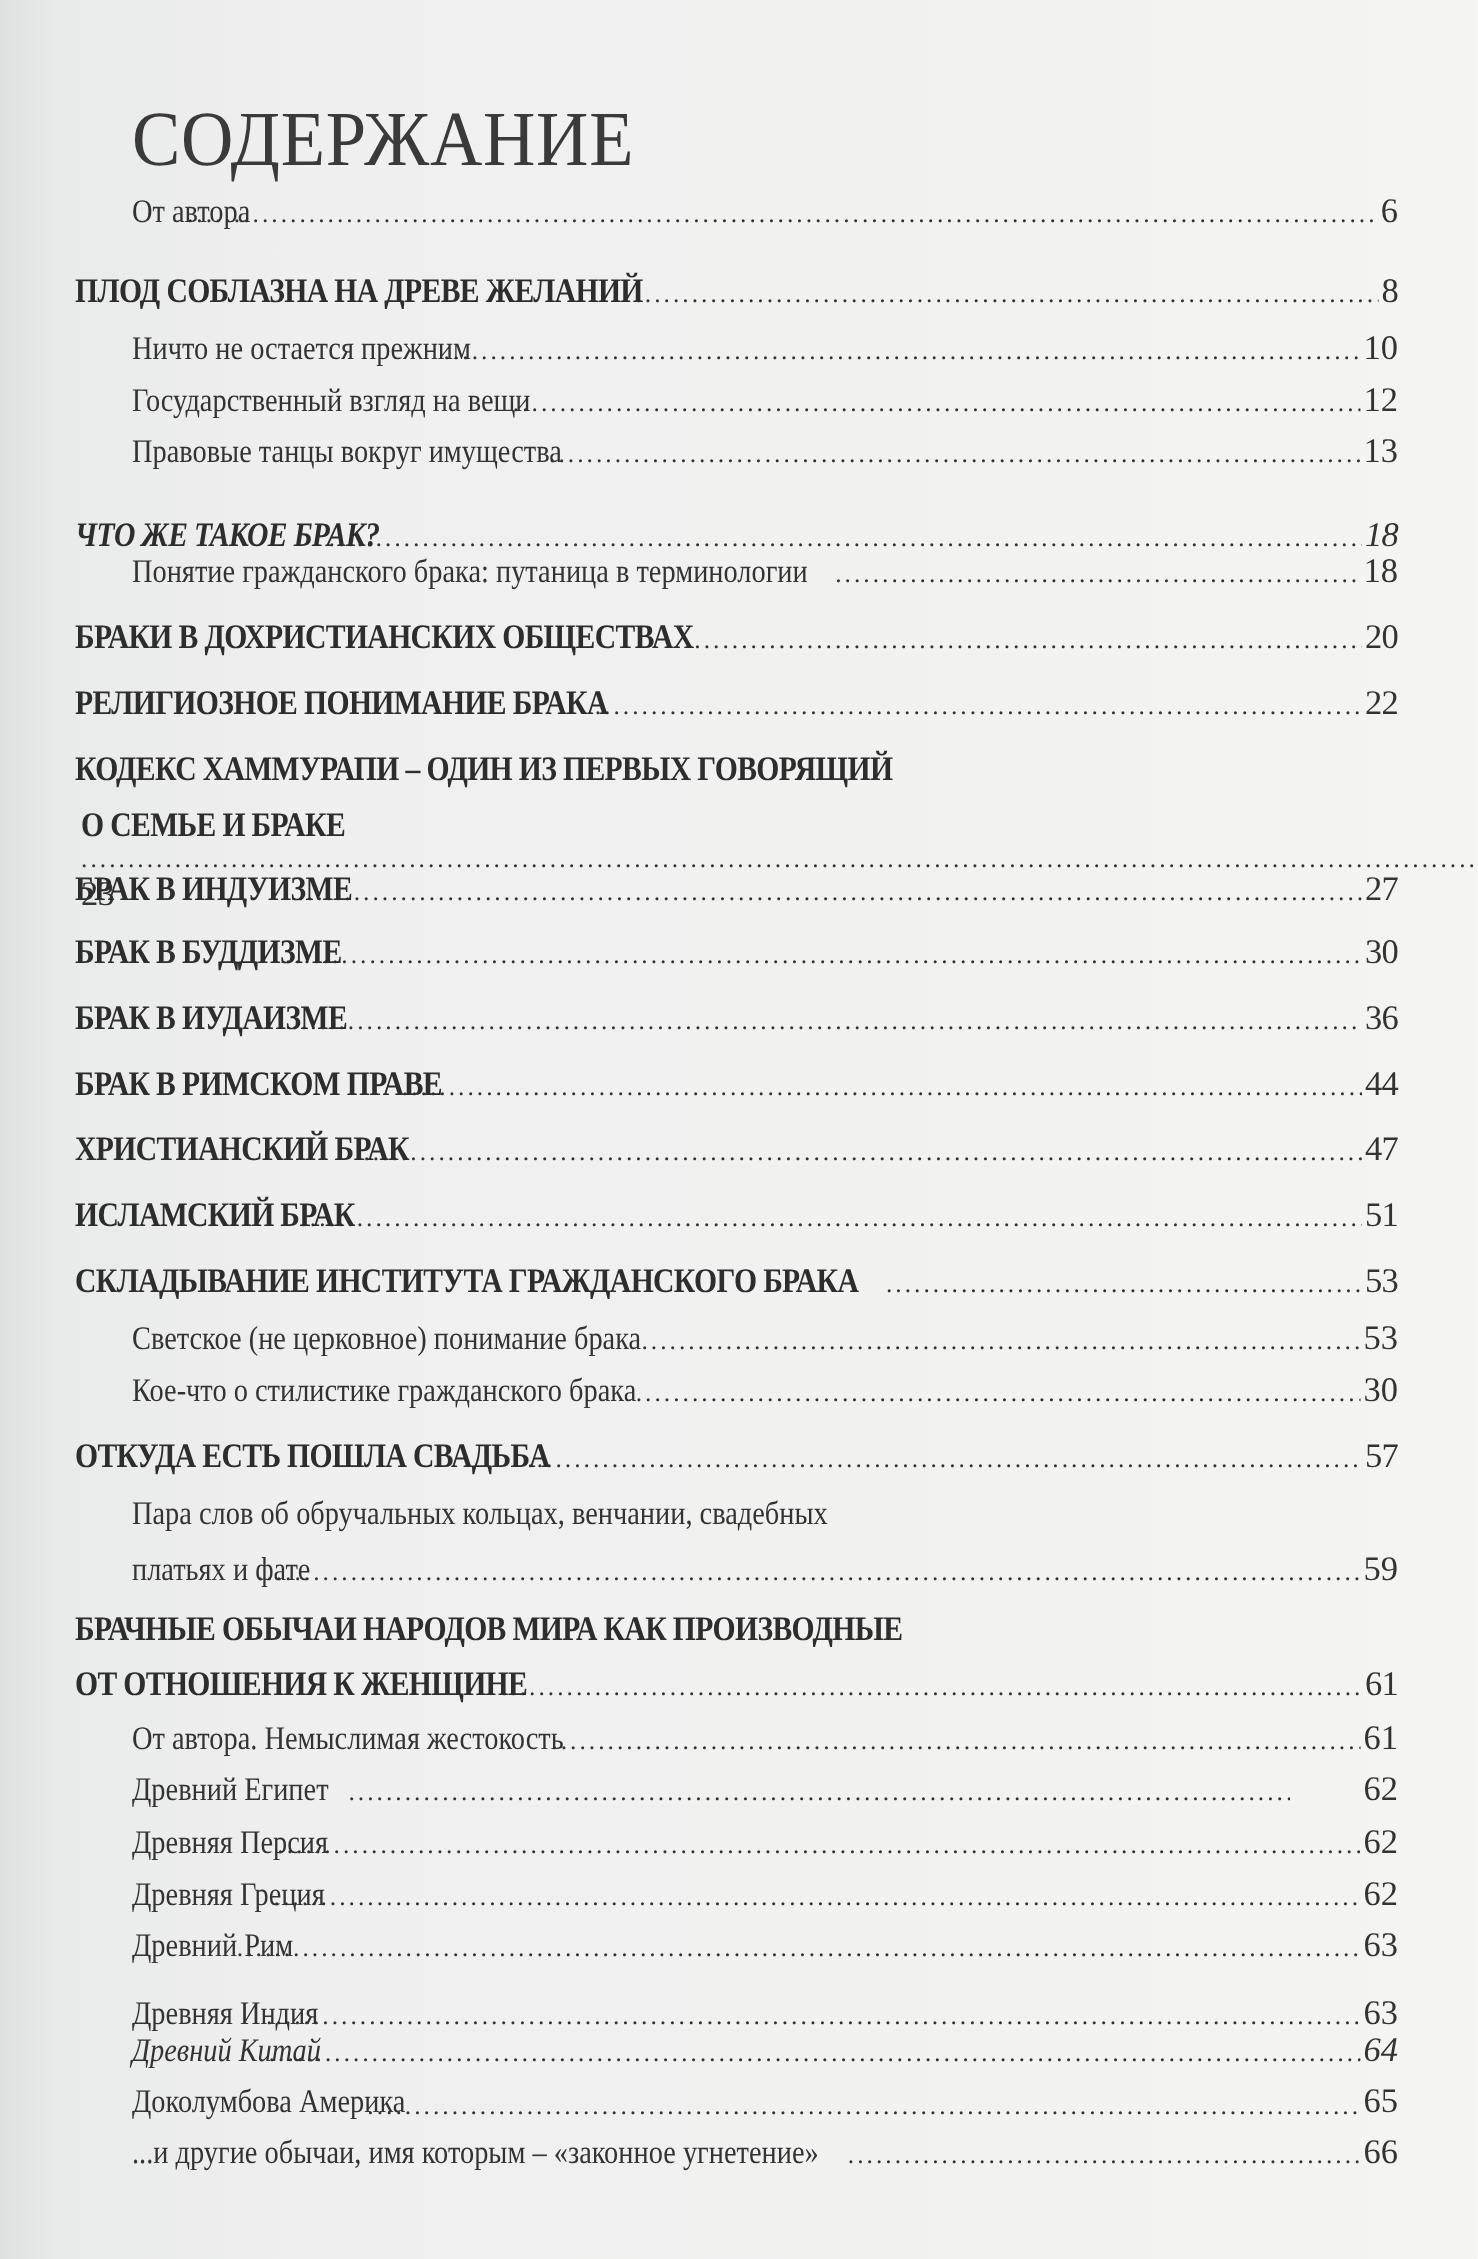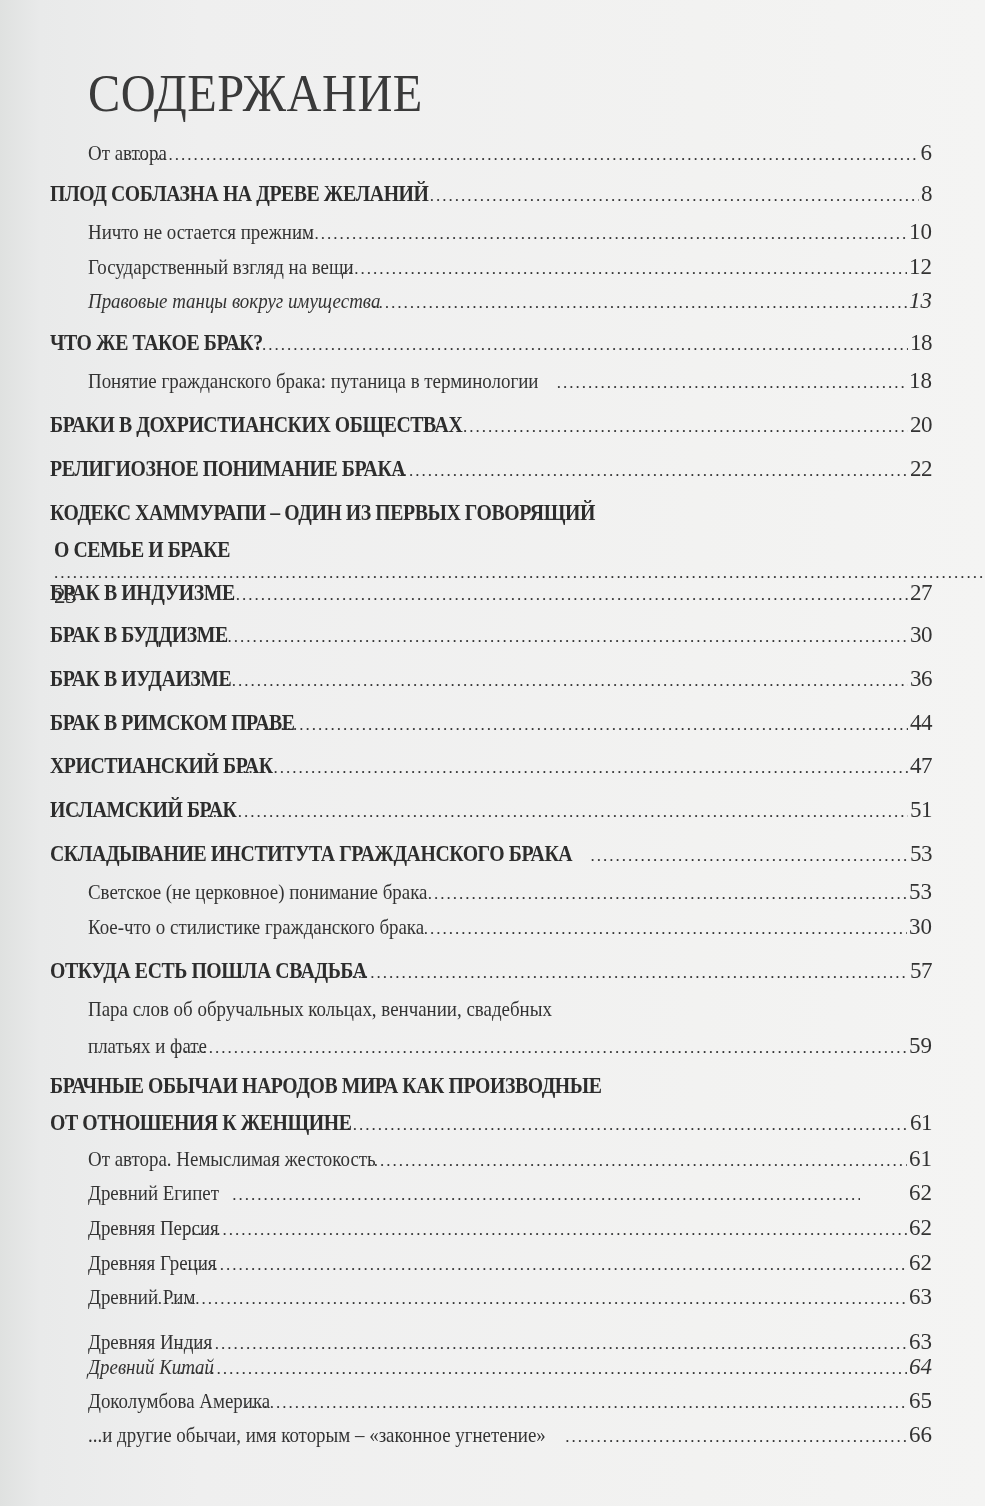"От автора" div.entry { top: 140px -> 128px }
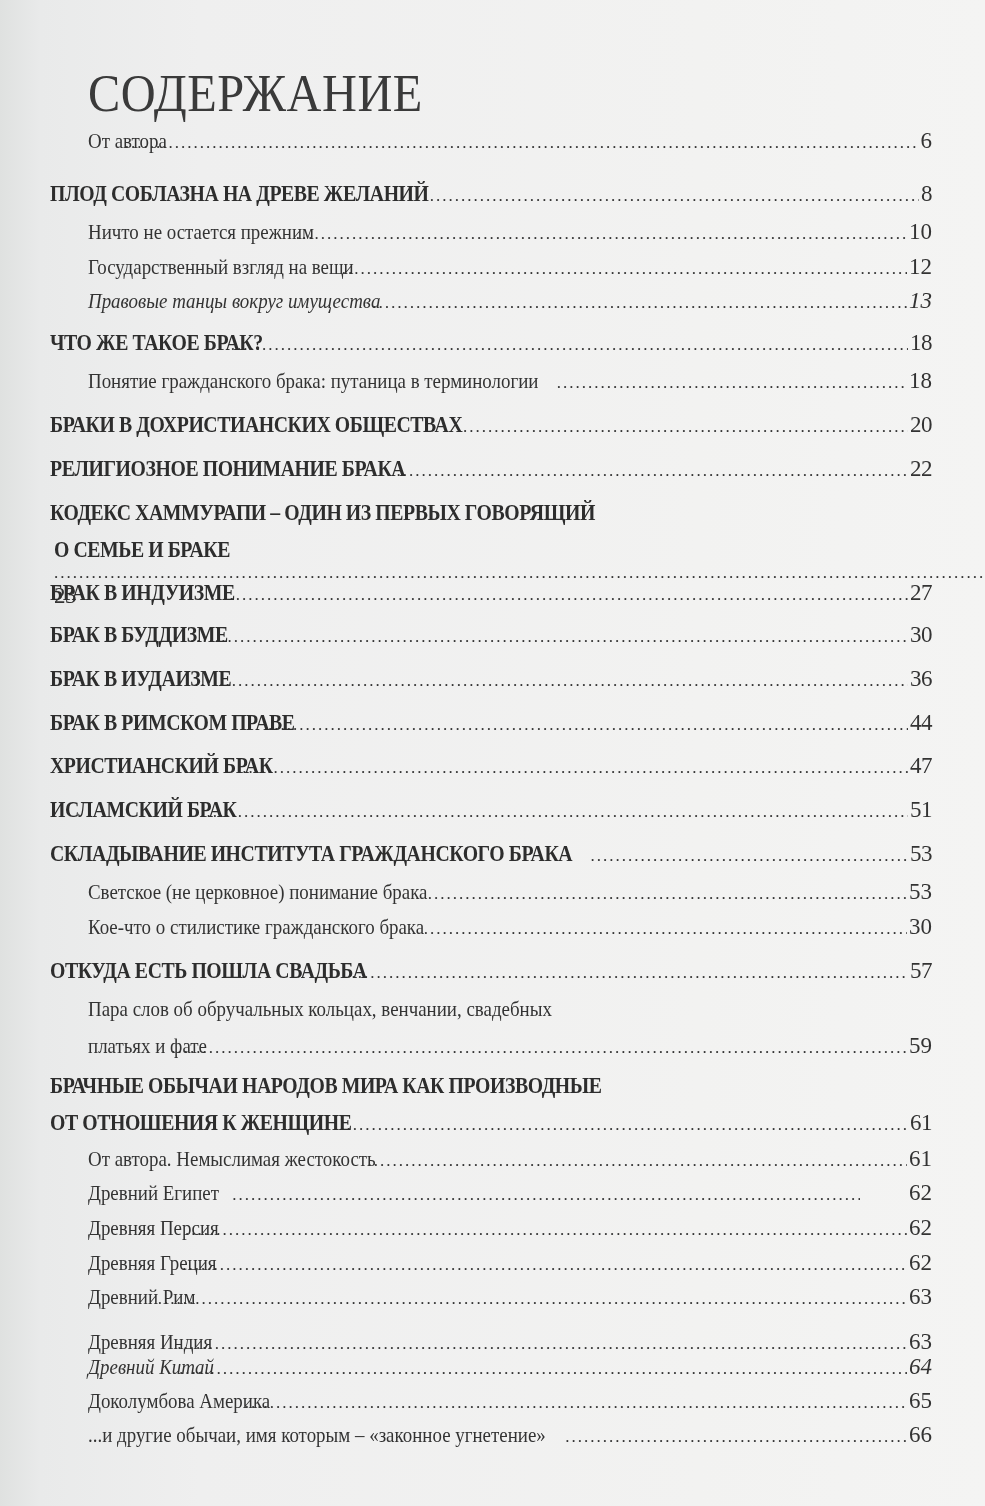"Правовые танцы вокруг имущества" div.entry { font-style: italic -> none }
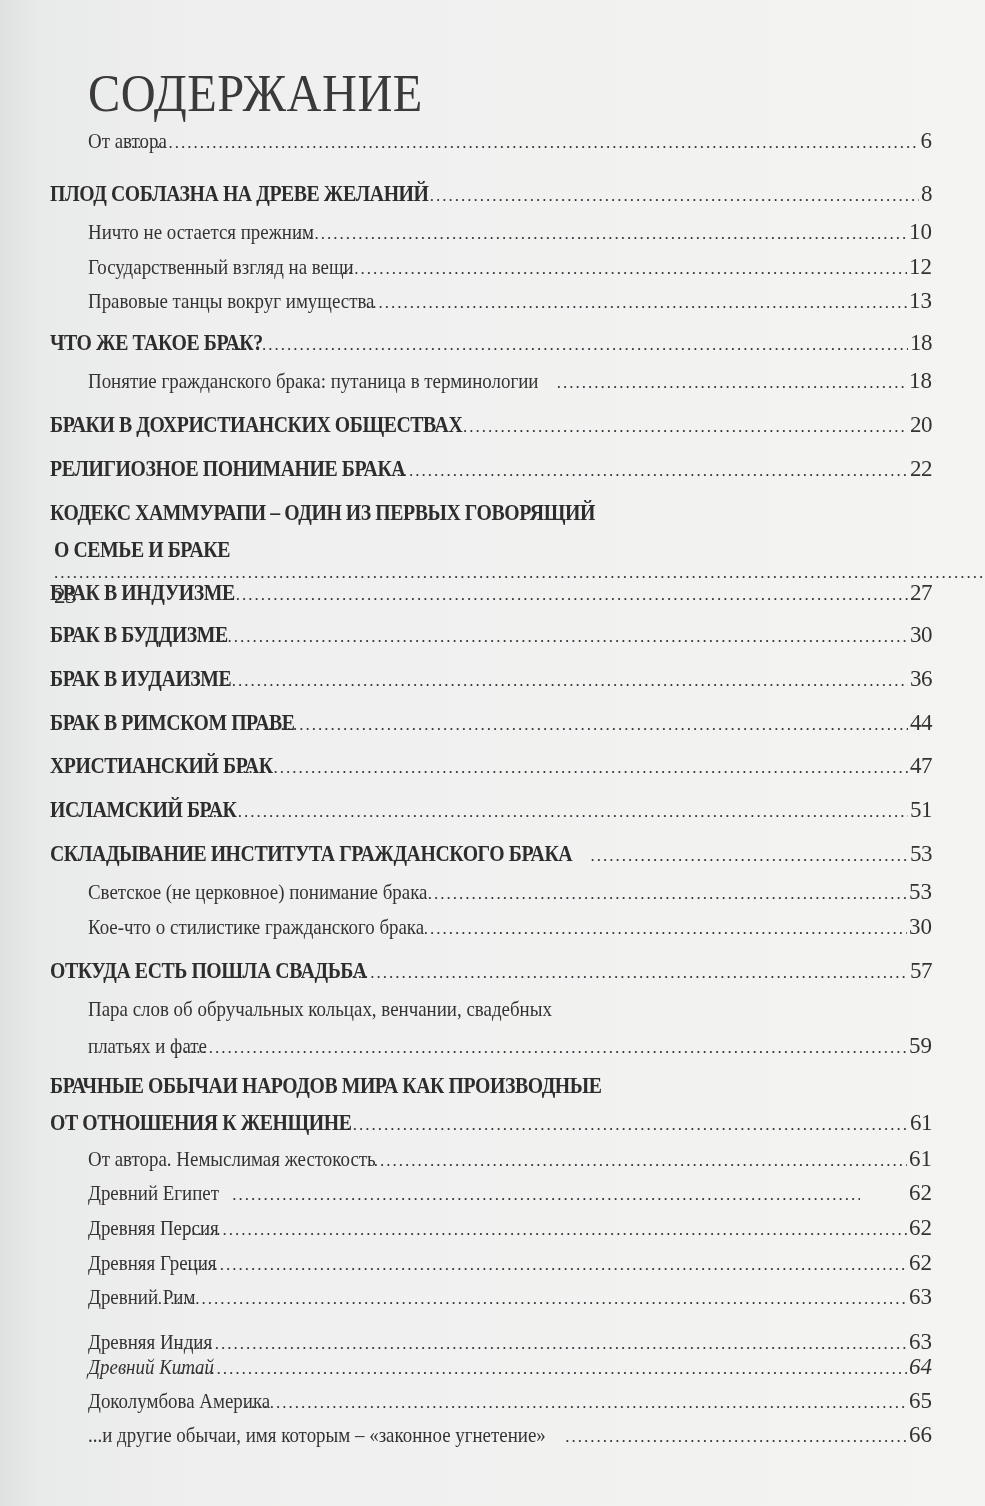"ЧТО ЖЕ ТАКОЕ БРАК?" div.entry { font-style: none -> italic; top: 330px -> 344px }
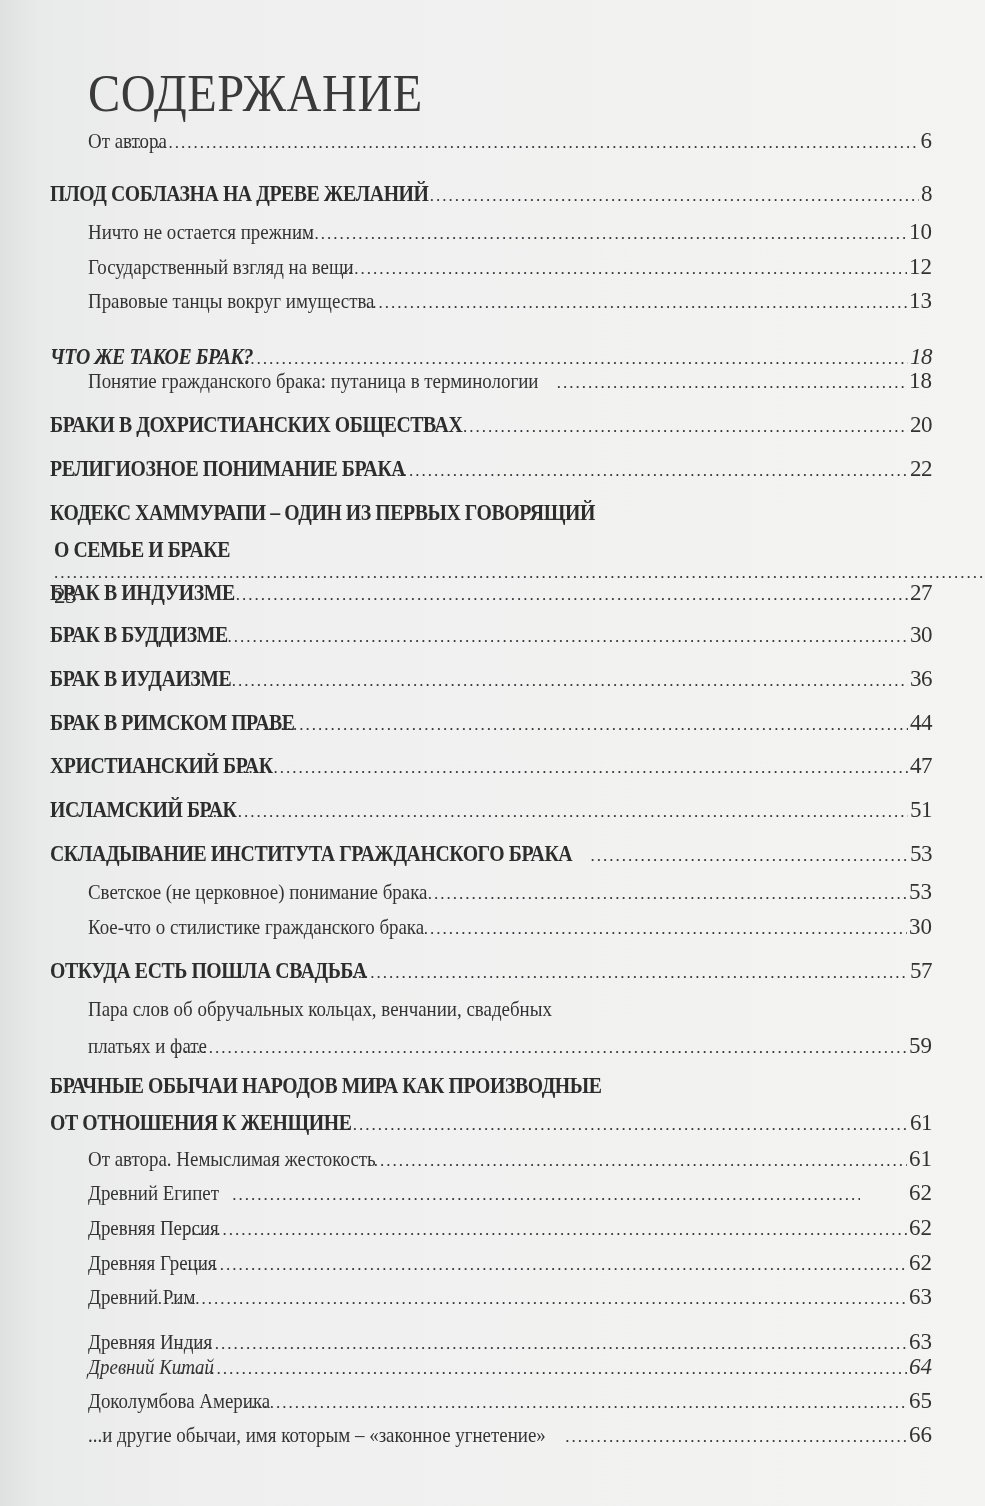"Доколумбова Америка" div.entry { align-items: none -> flex-end }
